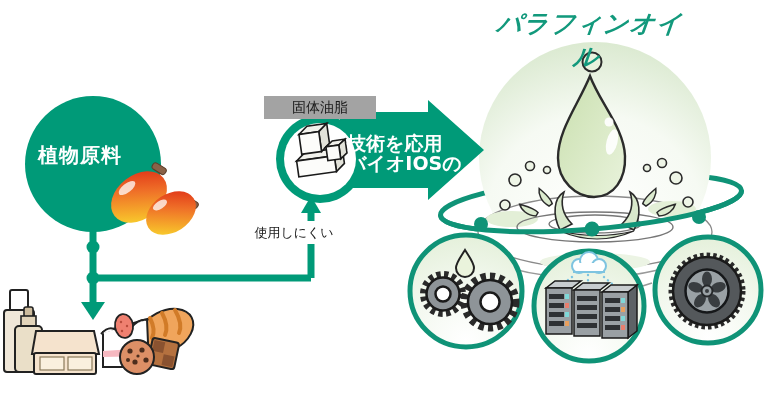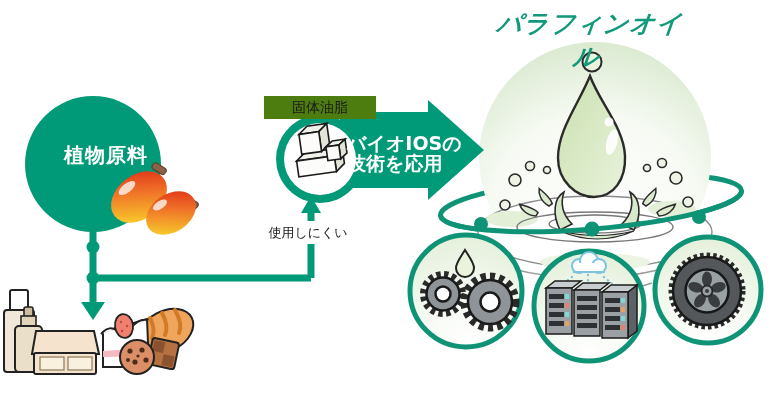"固体油脂" #solid-fat-tag { background: #4d7c0f -> #a3a3a3 }
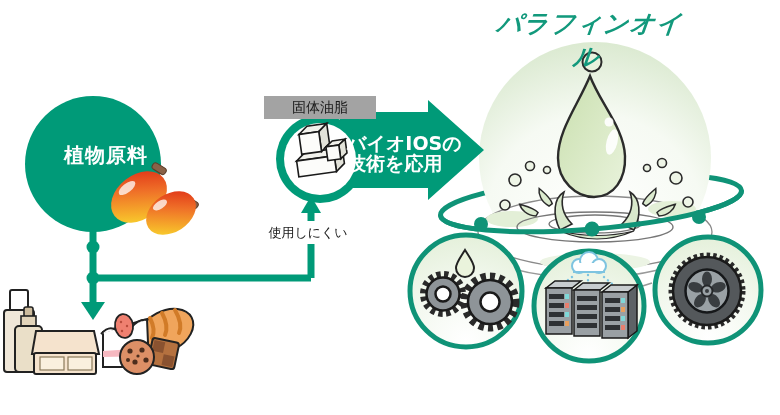"植物原料" #source-label { text-align: right -> left }
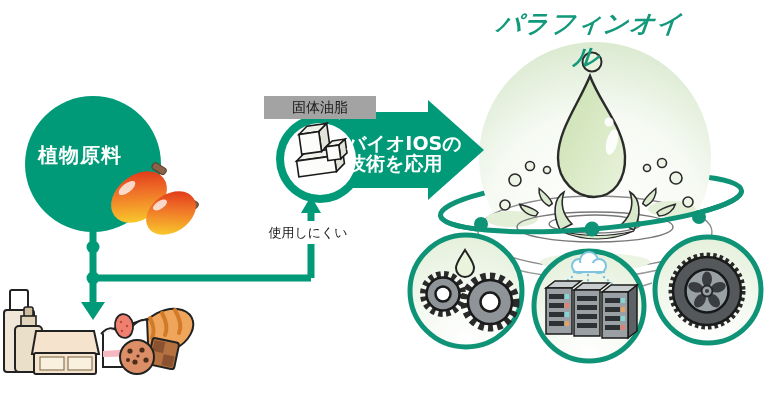"バイオIOSの" div { order: before "技術を応用" -> after "技術を応用" }
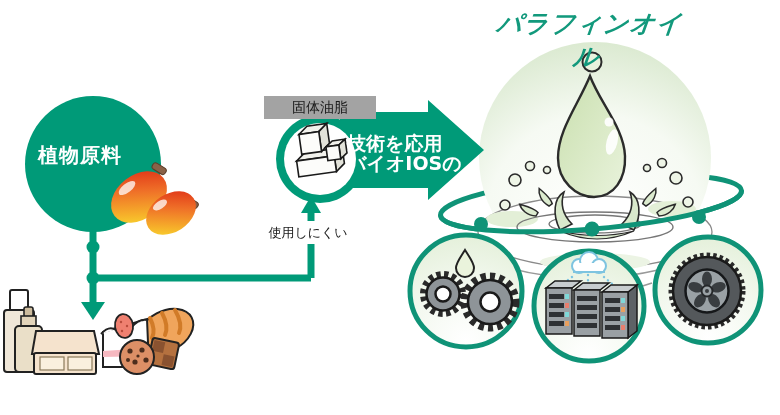"使用しにくい" #unused-tag { left: 263px -> 249px }
